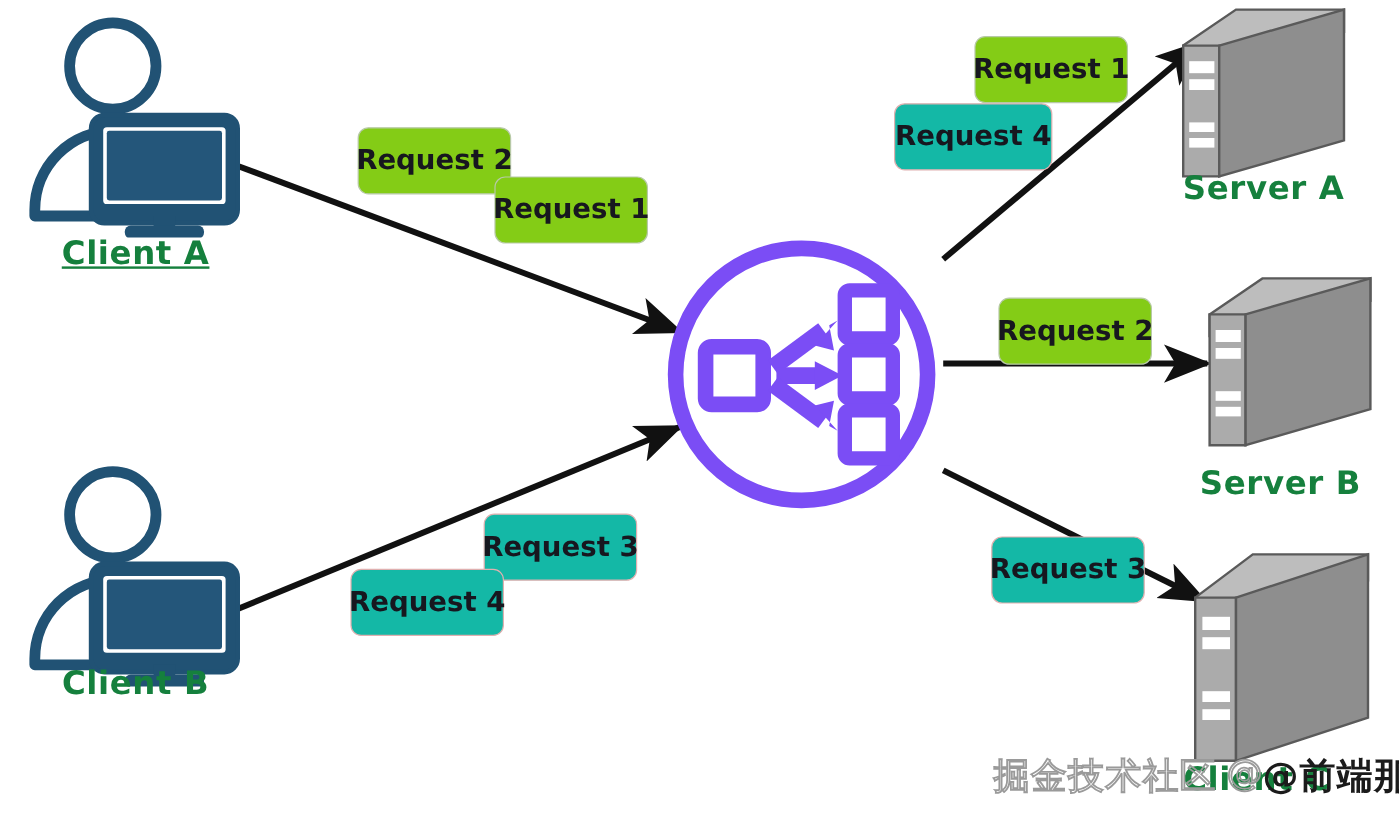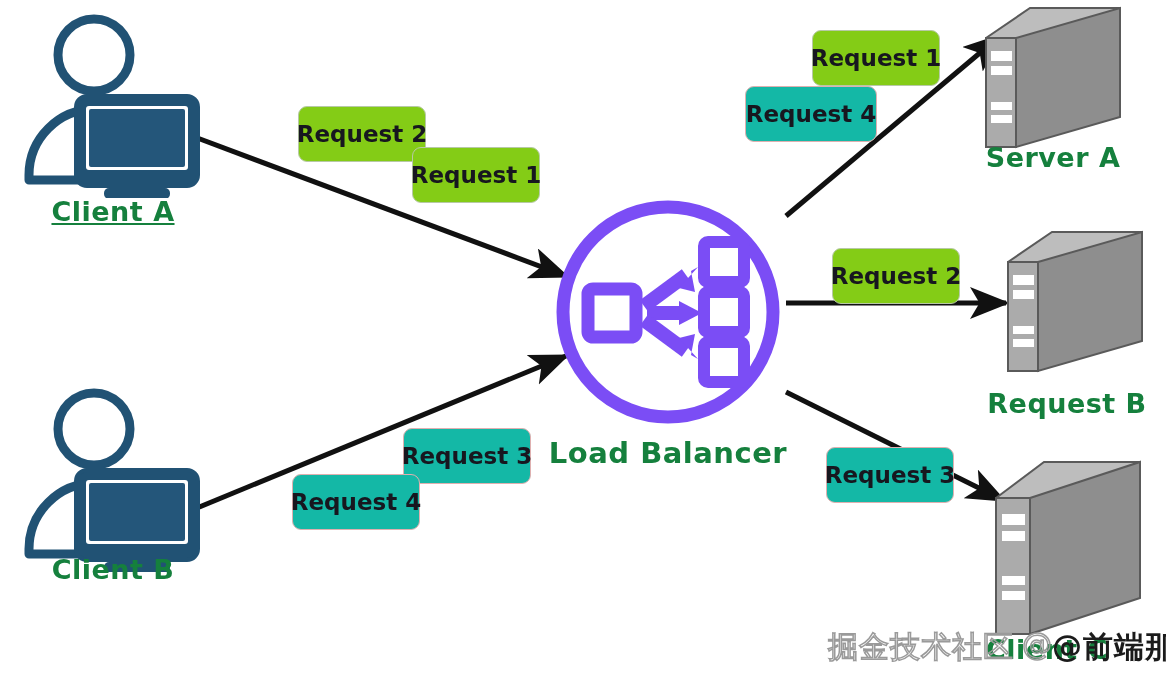"Request B" div.node-label { text: Request -> Server }
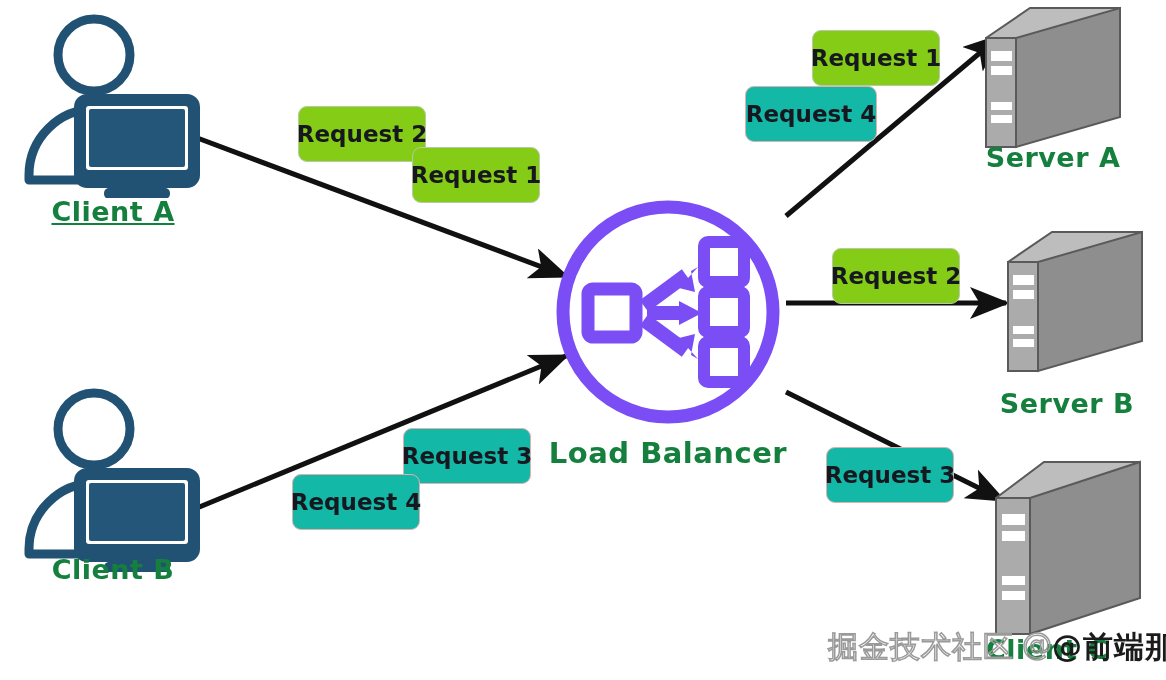"Load Balancer" div.node-label { html: <div>Load Balancer</div> -> none }
